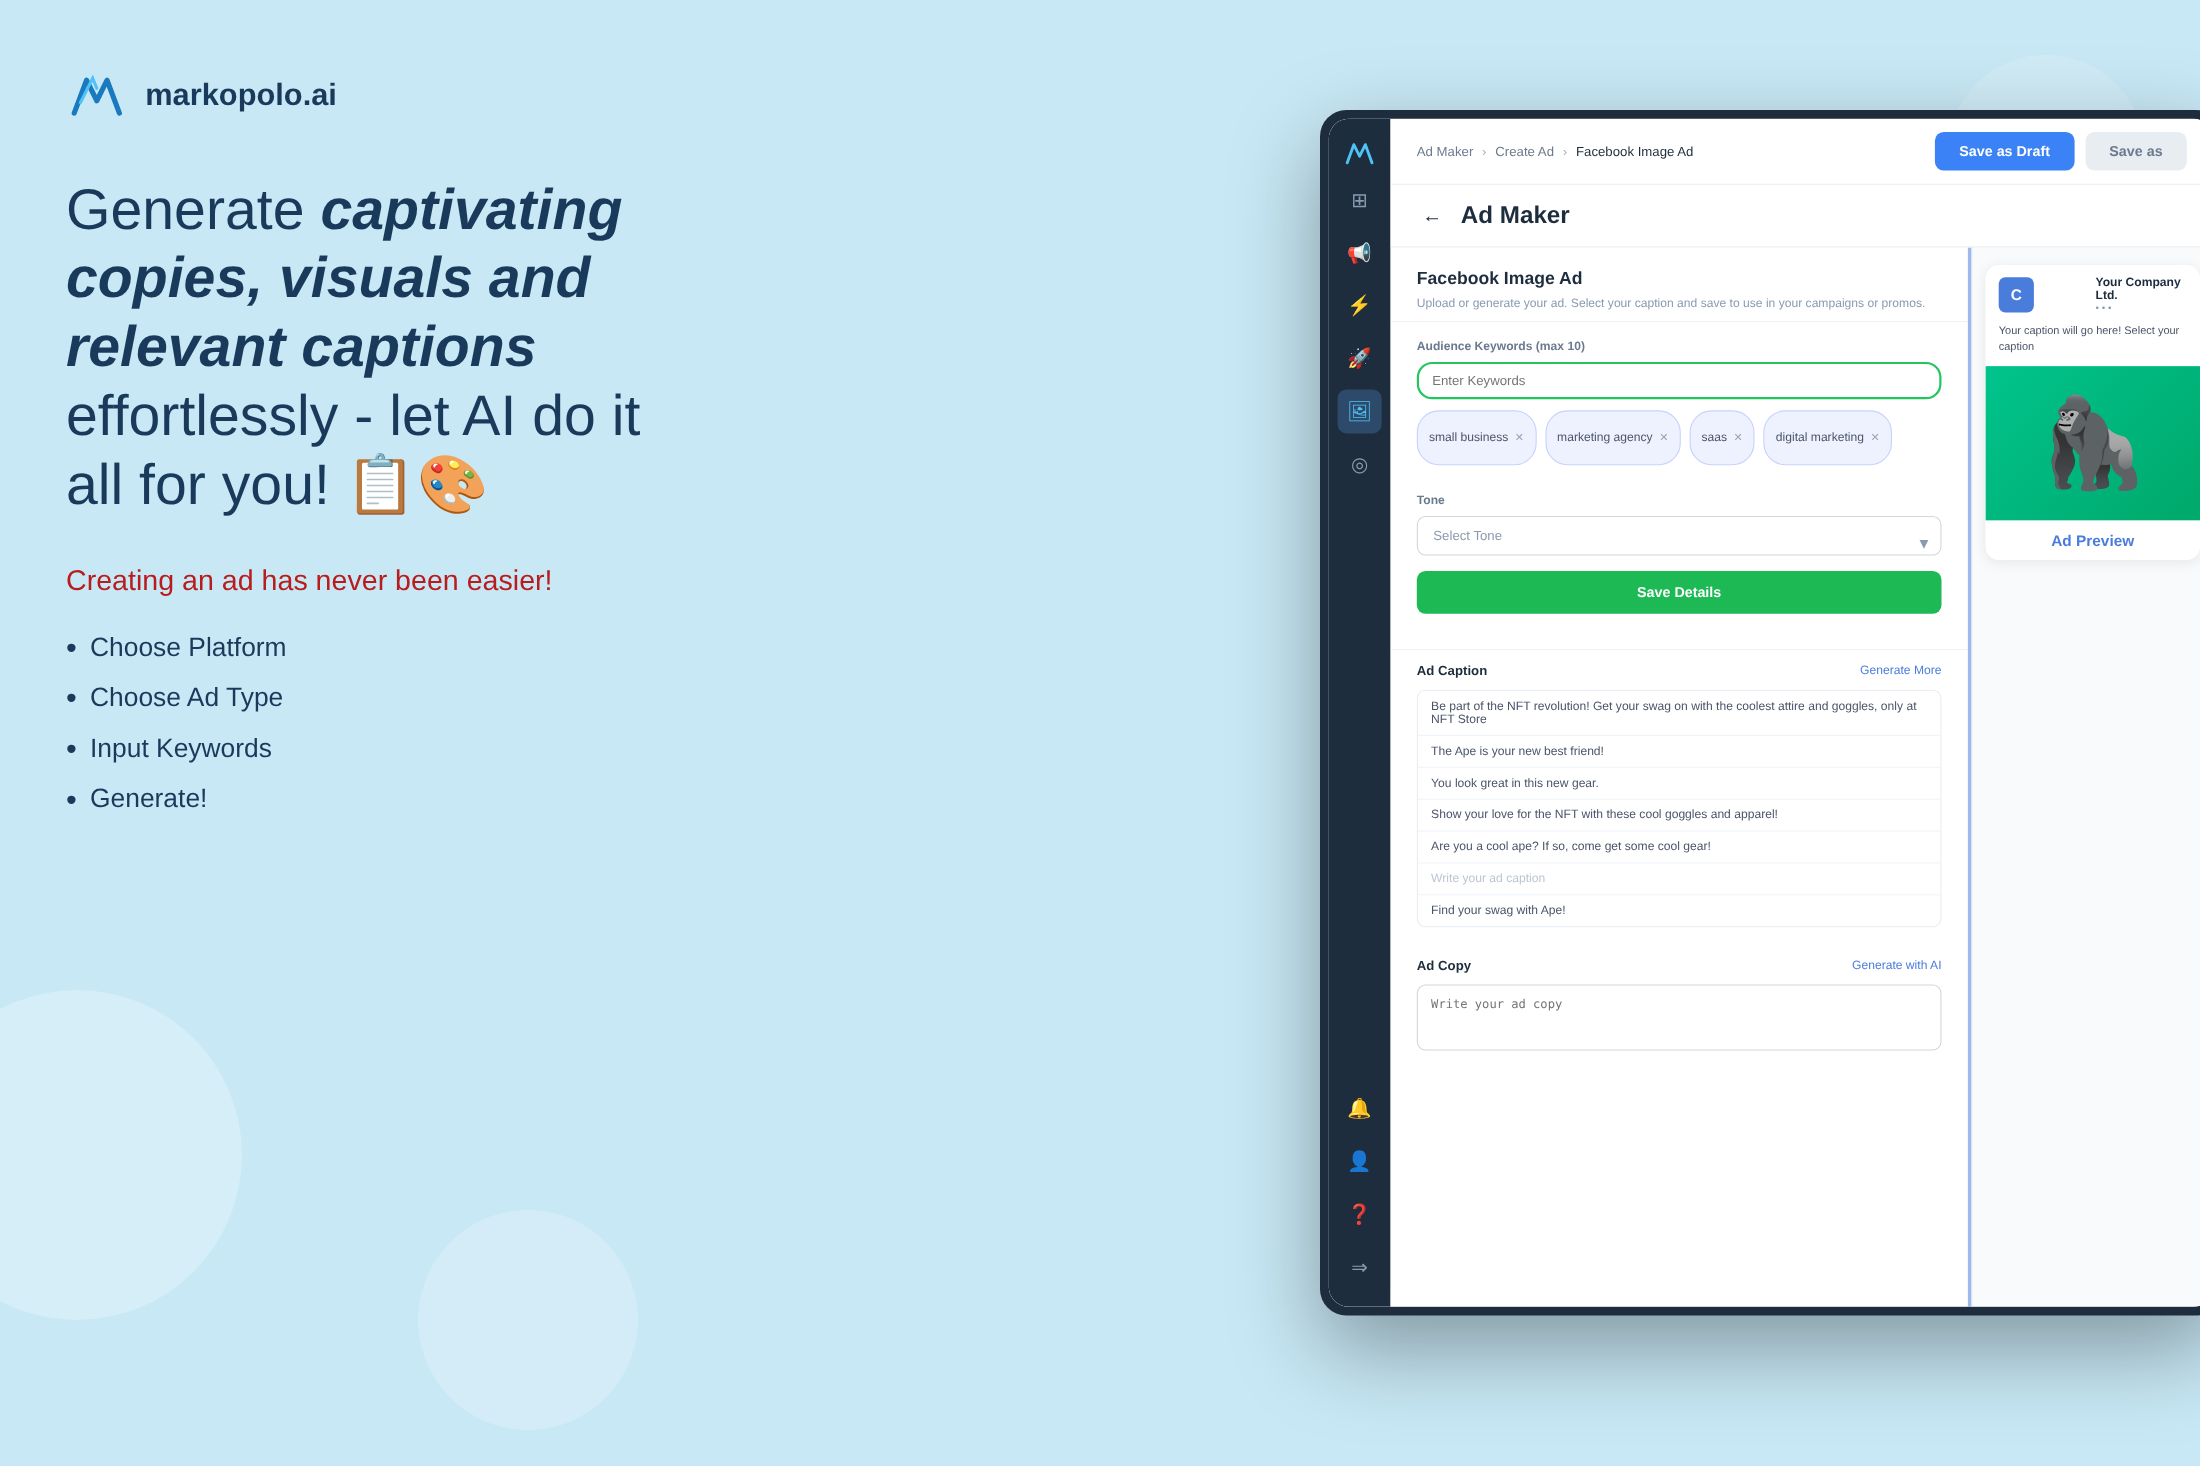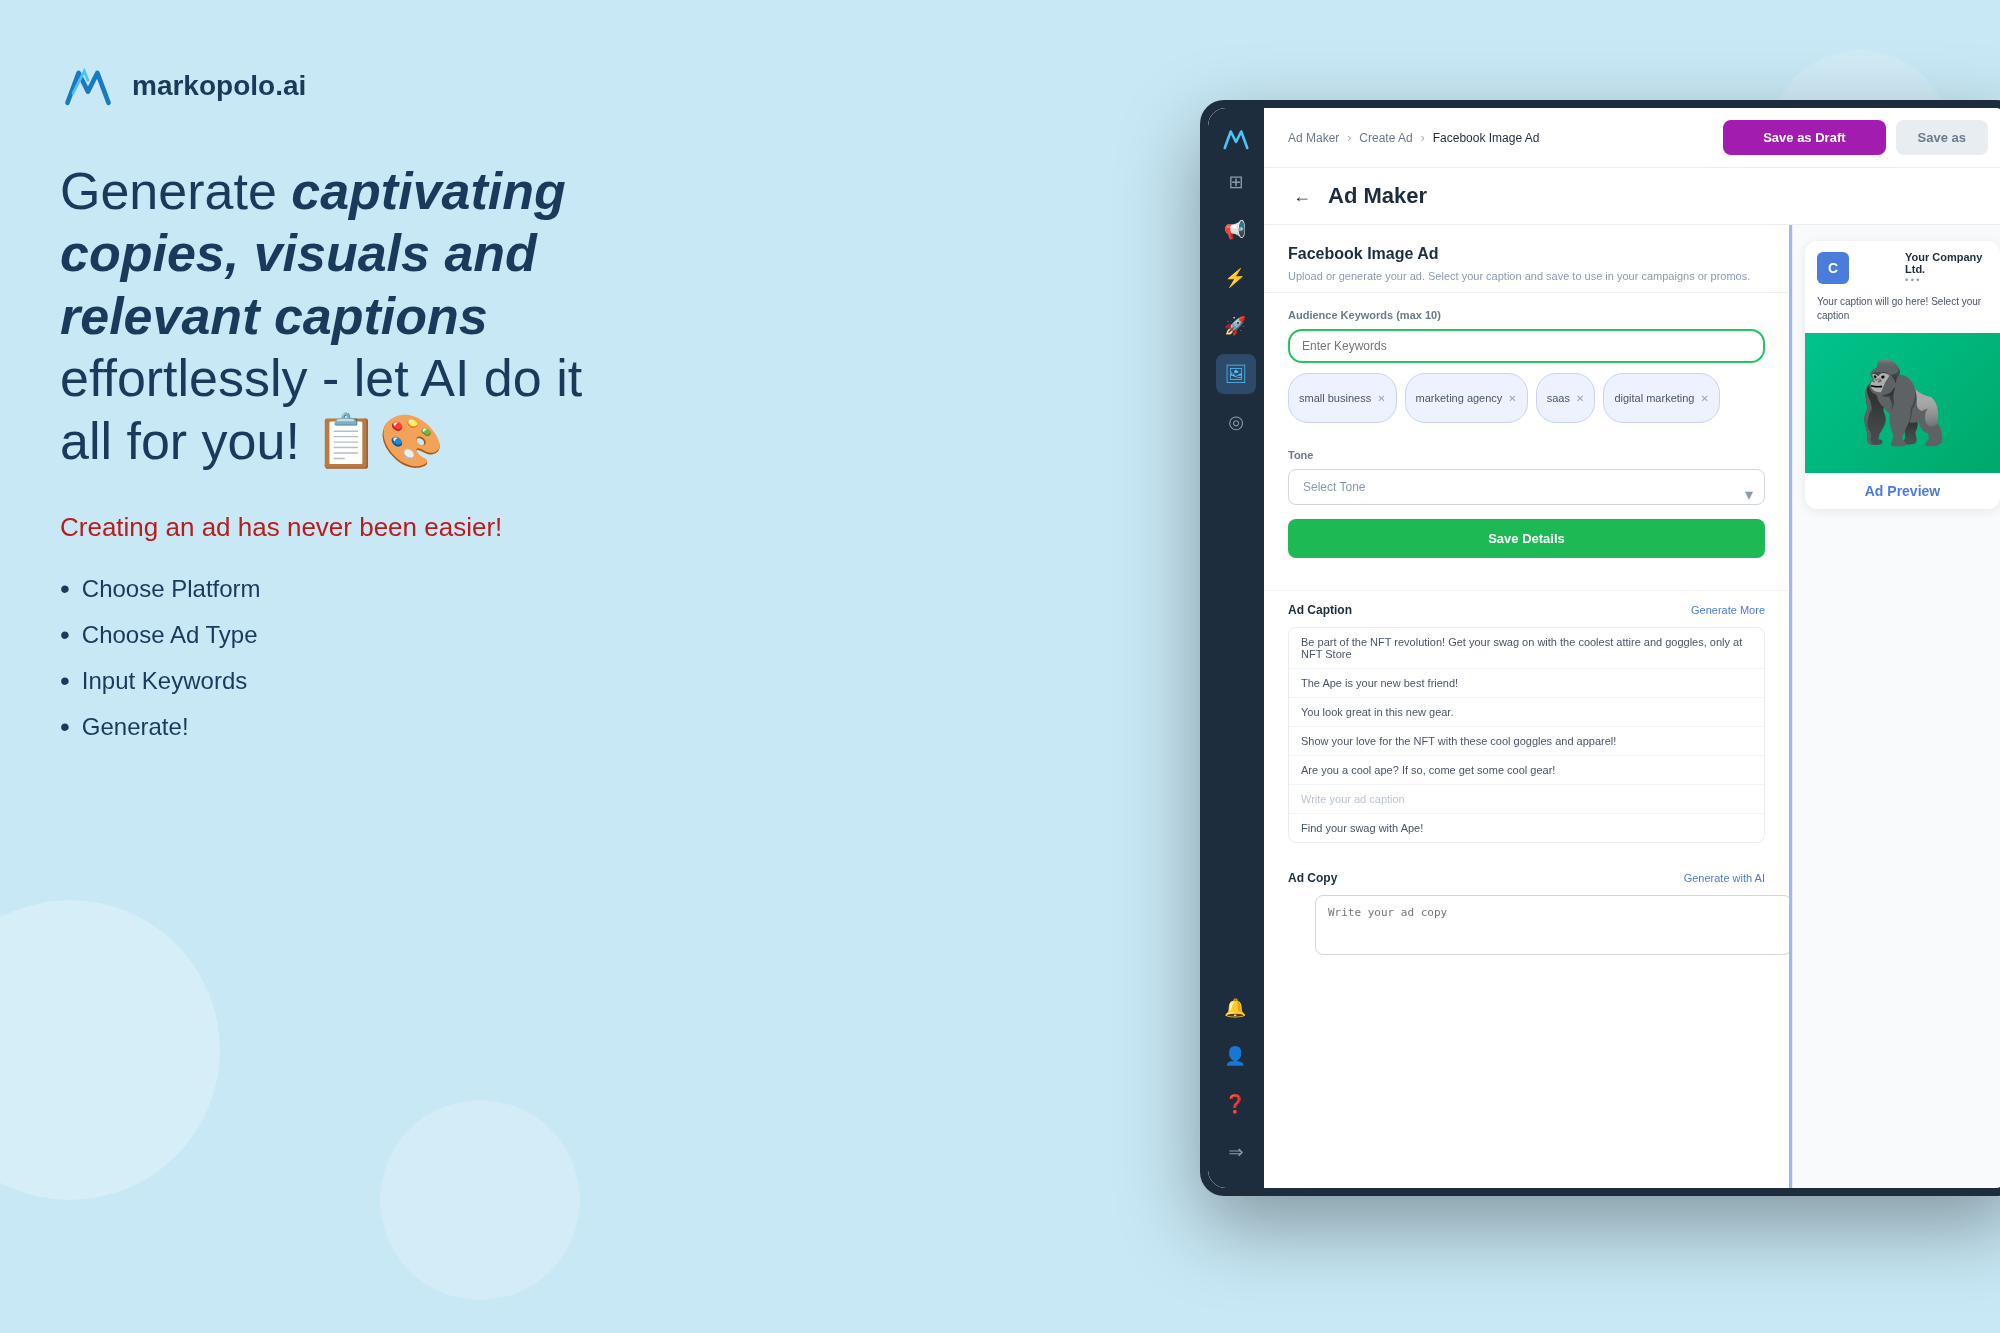"Save as Draft" .btn-save-draft { background: #a21caf -> #3b82f6; padding: 10px 40px -> 10px 22px }
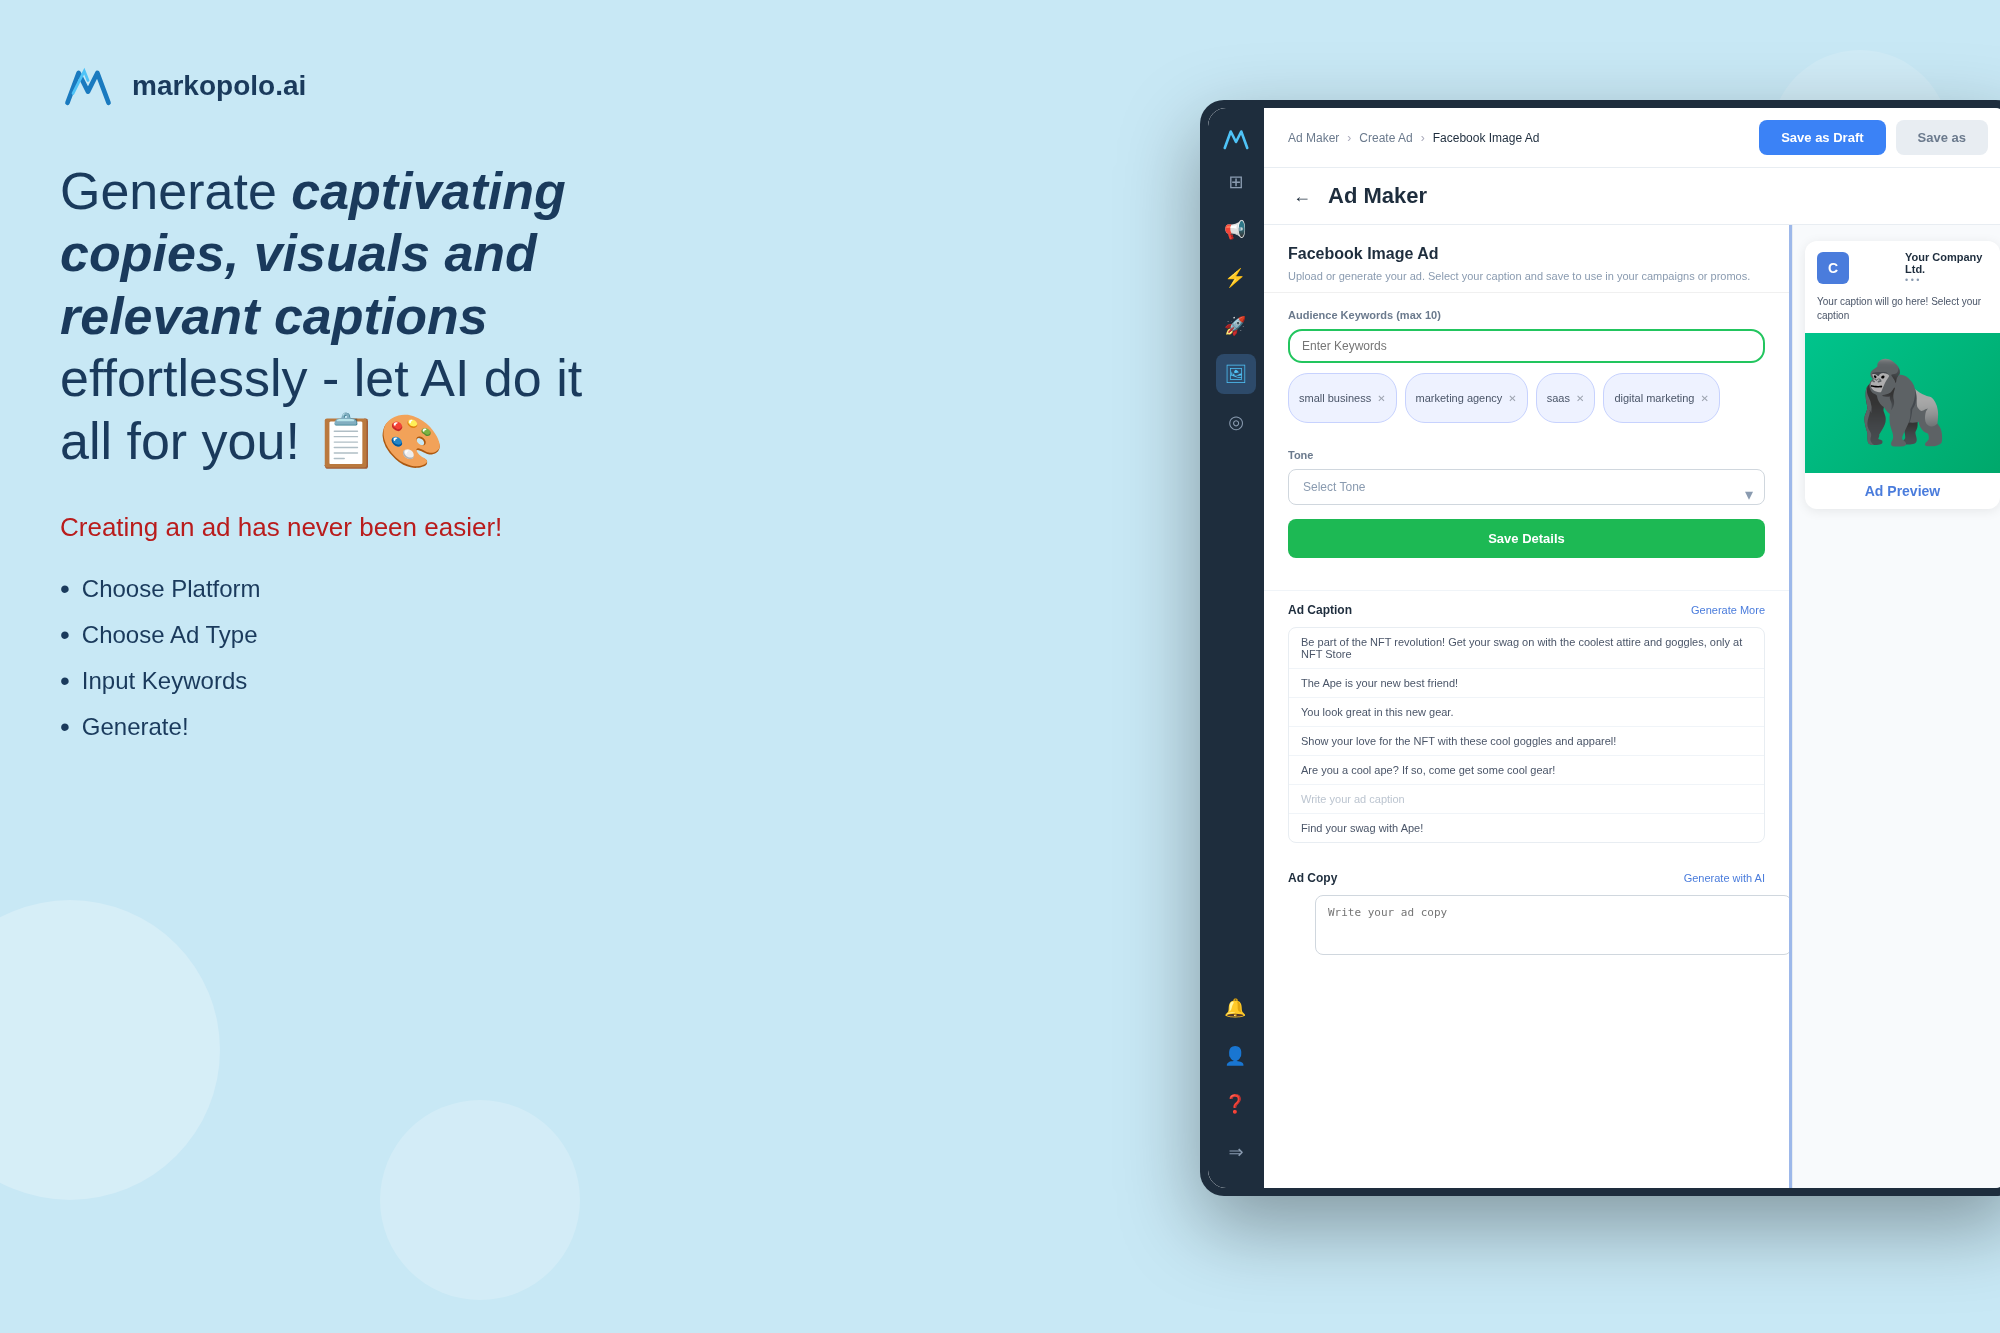"Write your ad copy" .copy-textarea { margin-left: 27px -> none }
